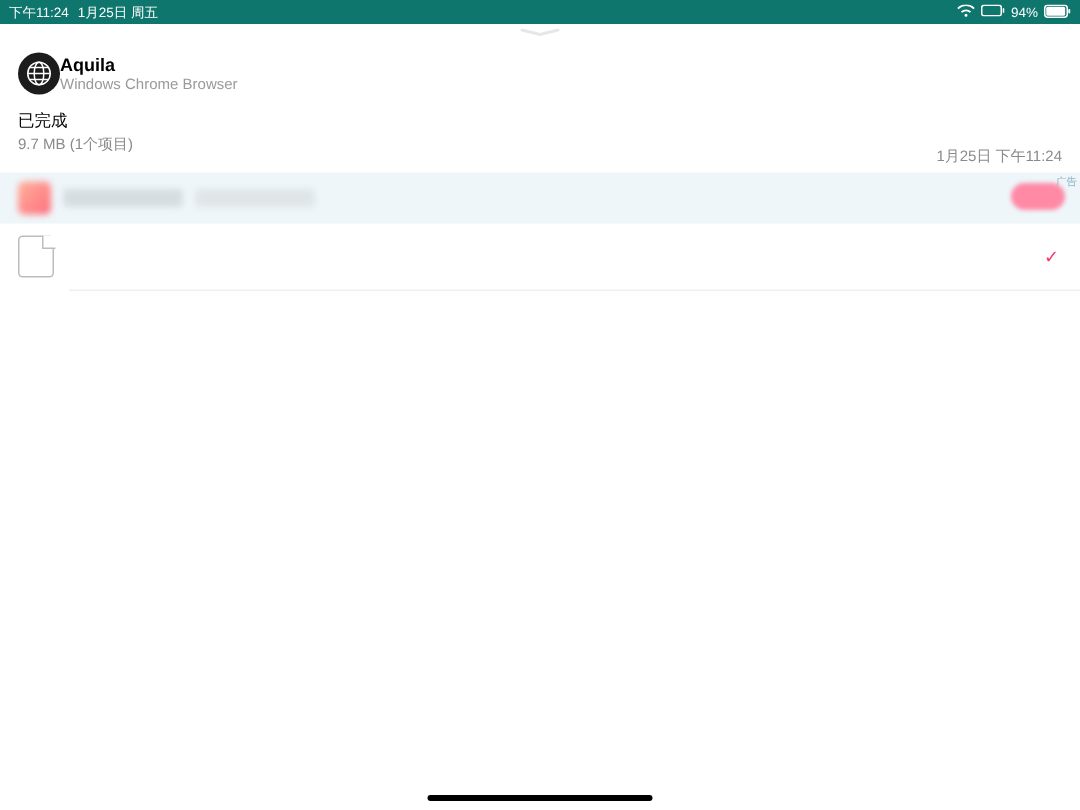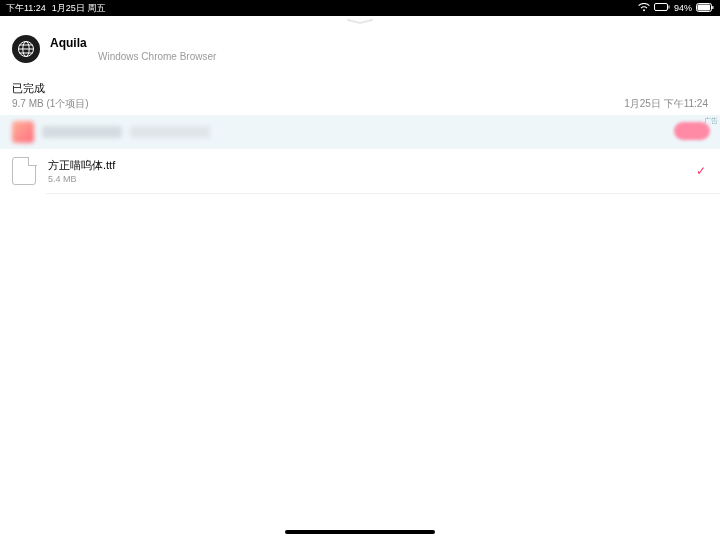"下午11:24" .status-bar { background: #000000 -> #0f766e }
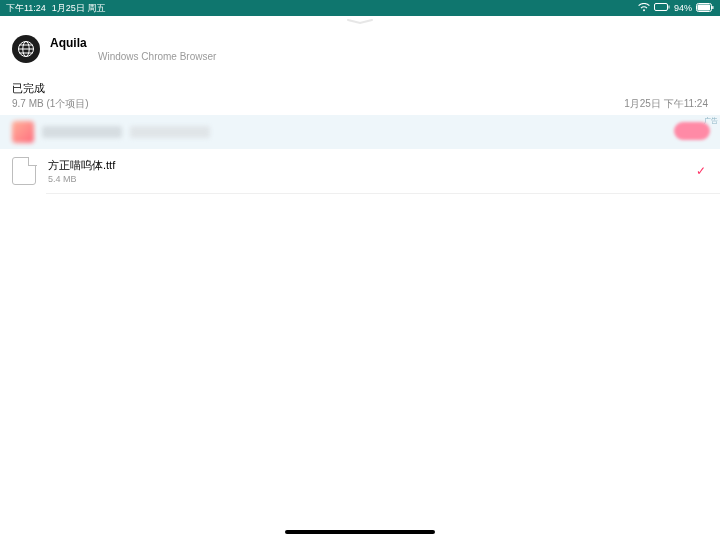"Aquila" .header { gap: 10px -> none }
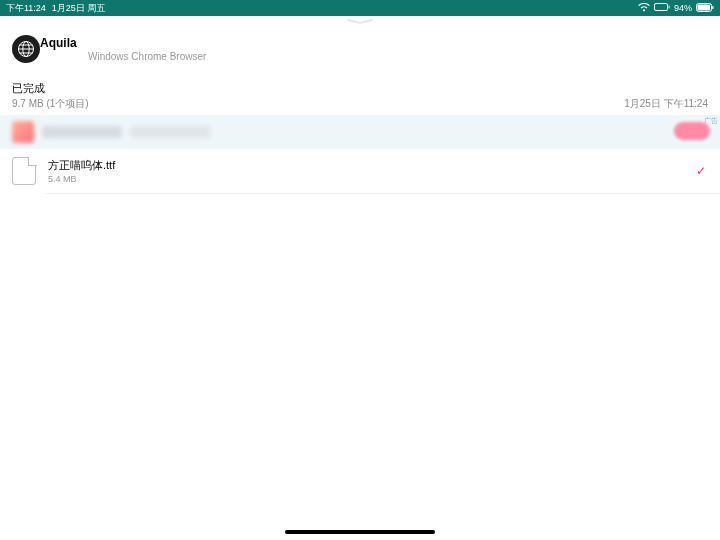"Windows Chrome Browser" .app-sub { margin-left: 48px -> none }
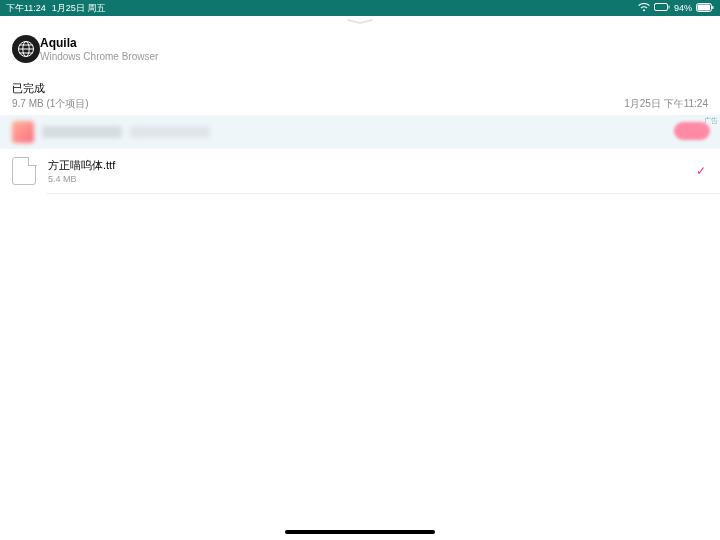"已完成" .section-bar { align-items: flex-end -> none }
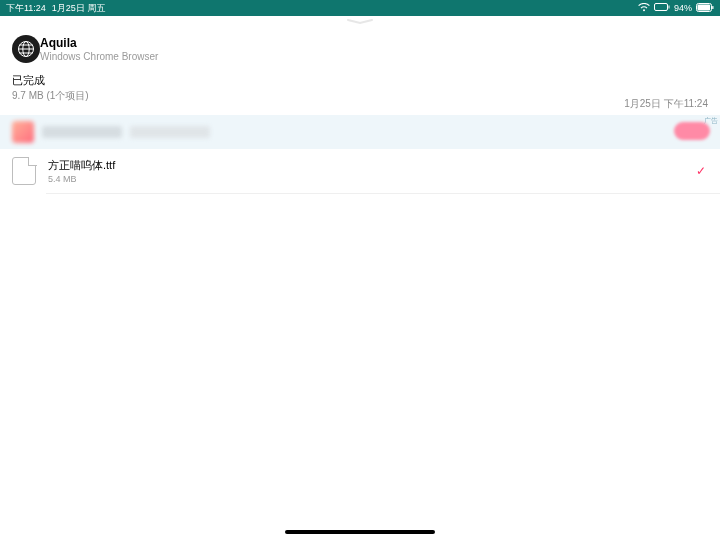"方正喵呜体.ttf" div { html: <div> <div>方正喵呜体.ttf</div> <div>5.4 MB</div> </div> -> none }
